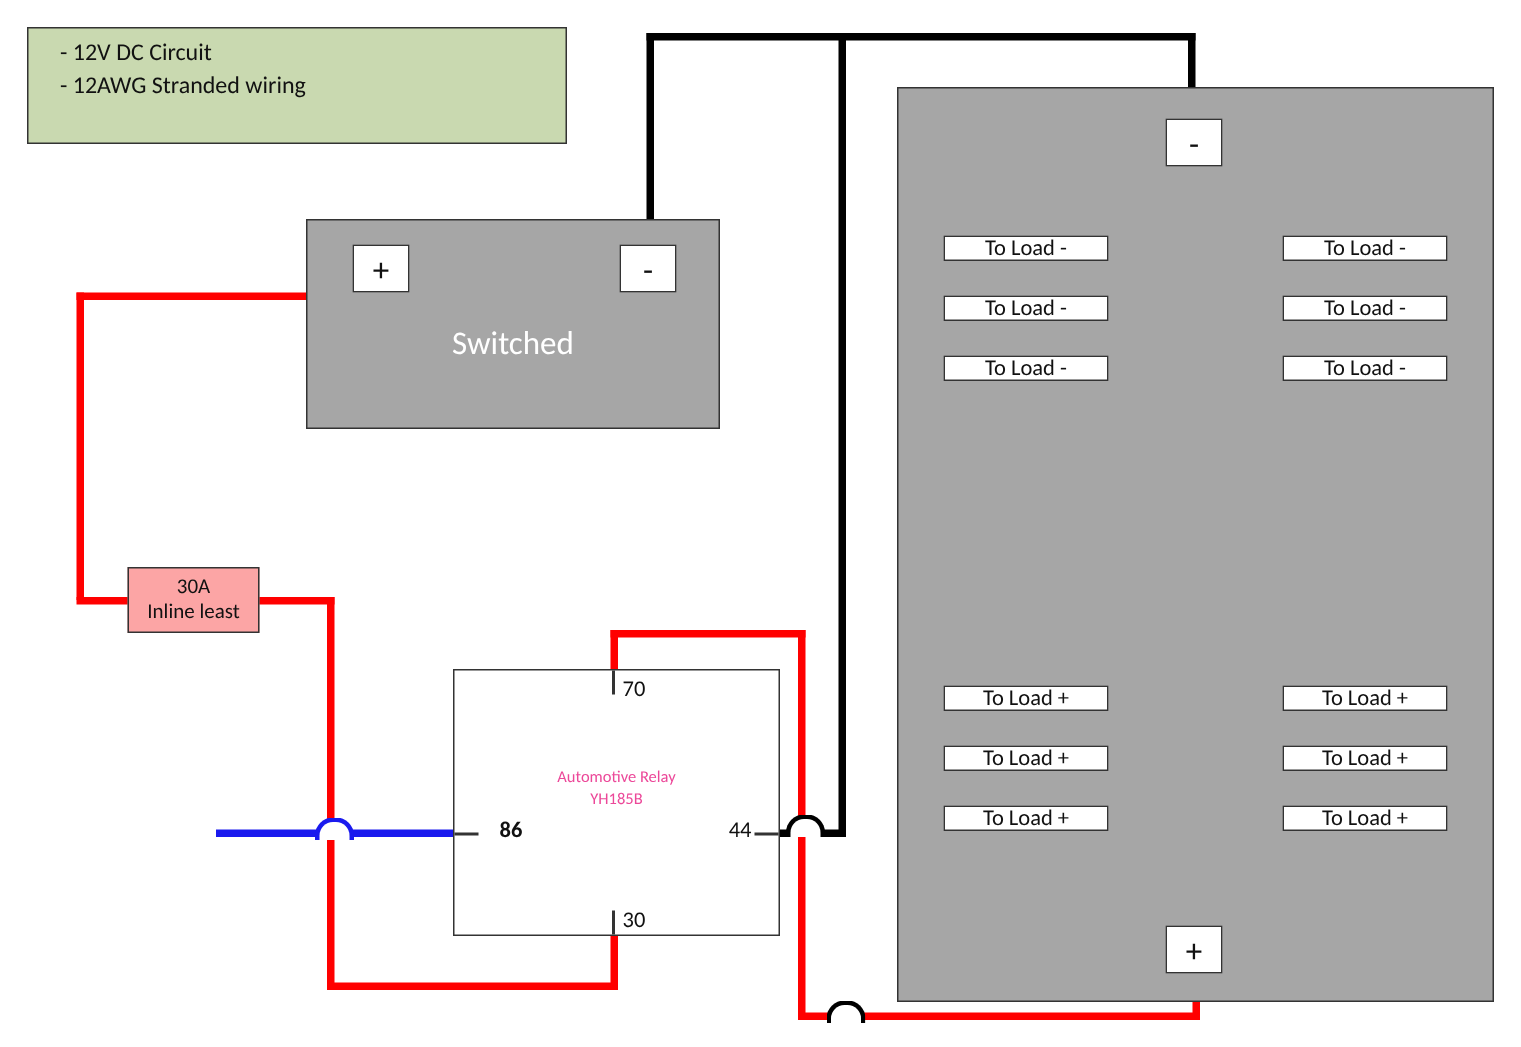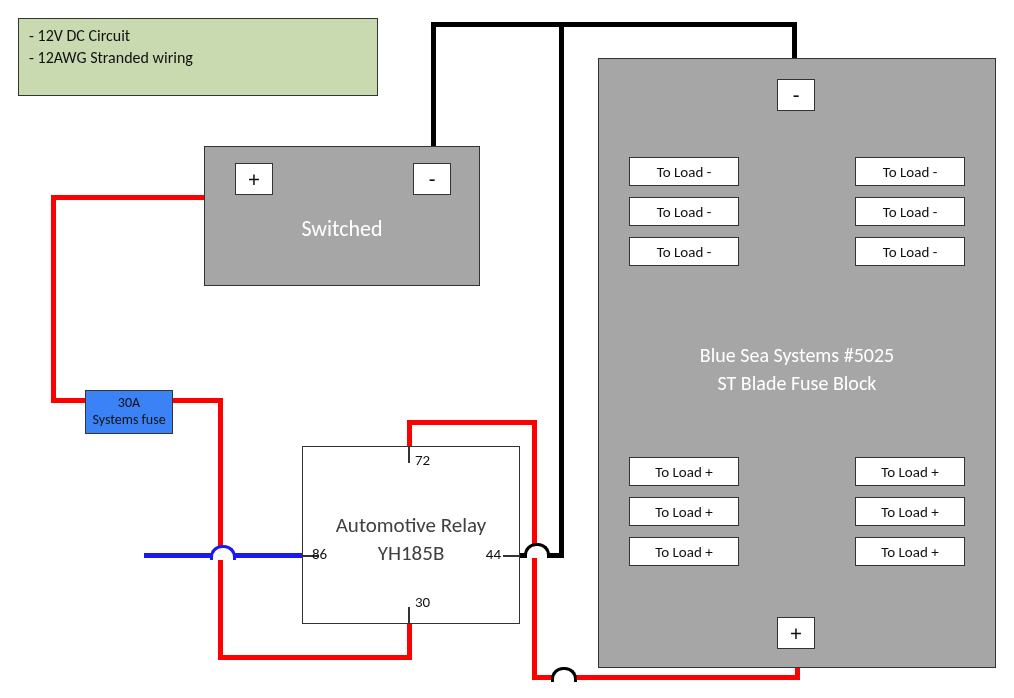"- 12V DC Circuit" .info-box { padding: 6px 10px -> 6px 21px }
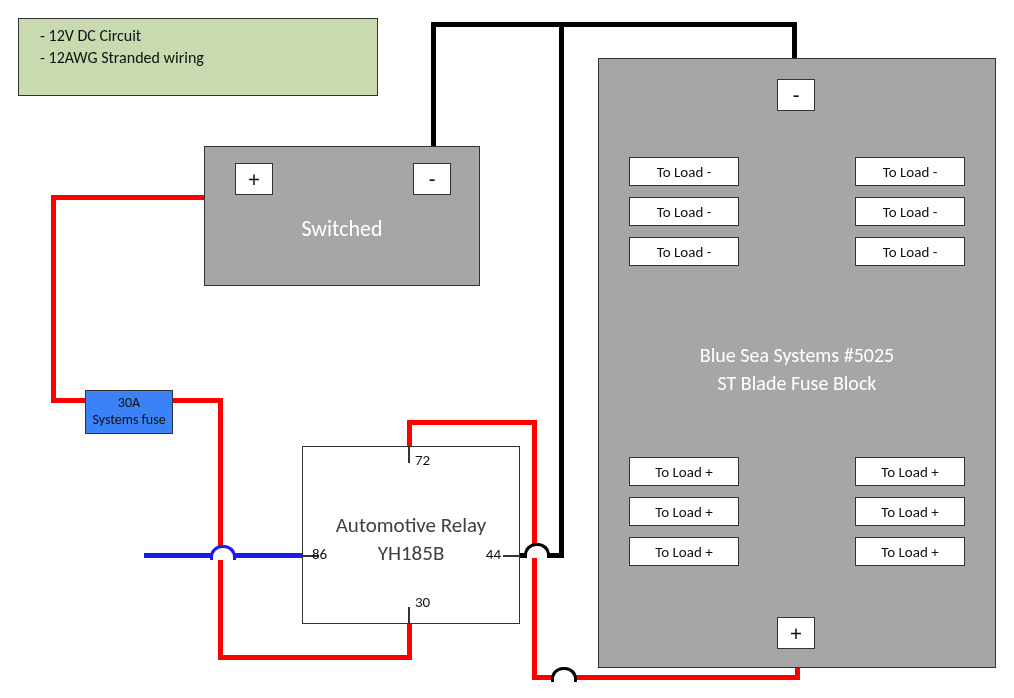"To Load -" .load-label { height: 29px -> 17px }
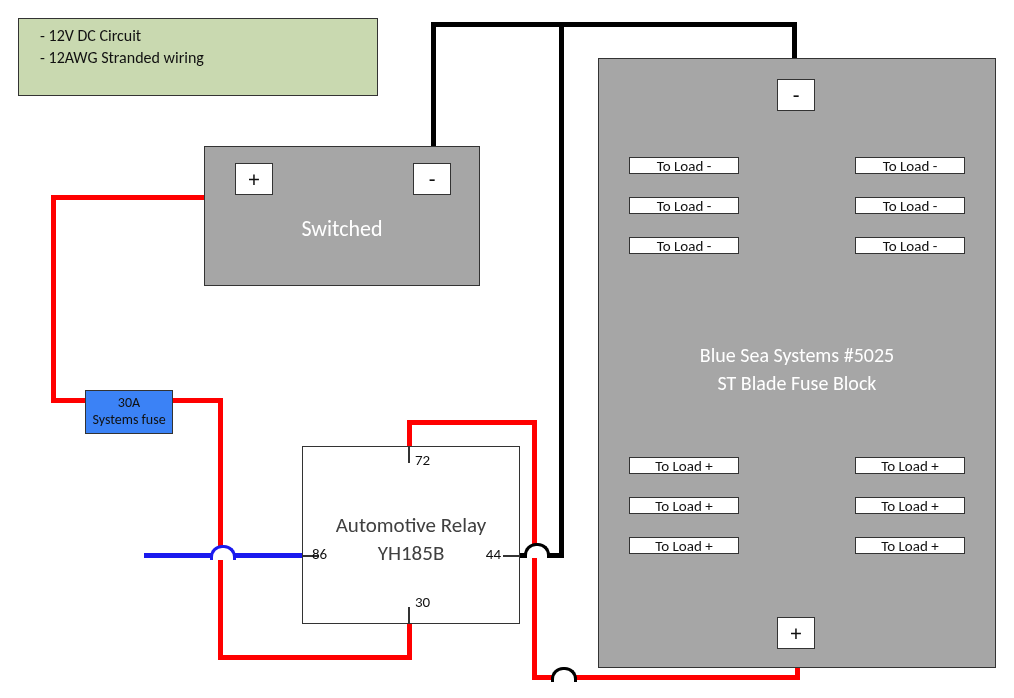"Blue Sea Systems #5025" div.fuse-title { html: <div> <div>Blue Sea Systems #5025</div> <div>ST Blade Fuse Block</div> </div> -> none }
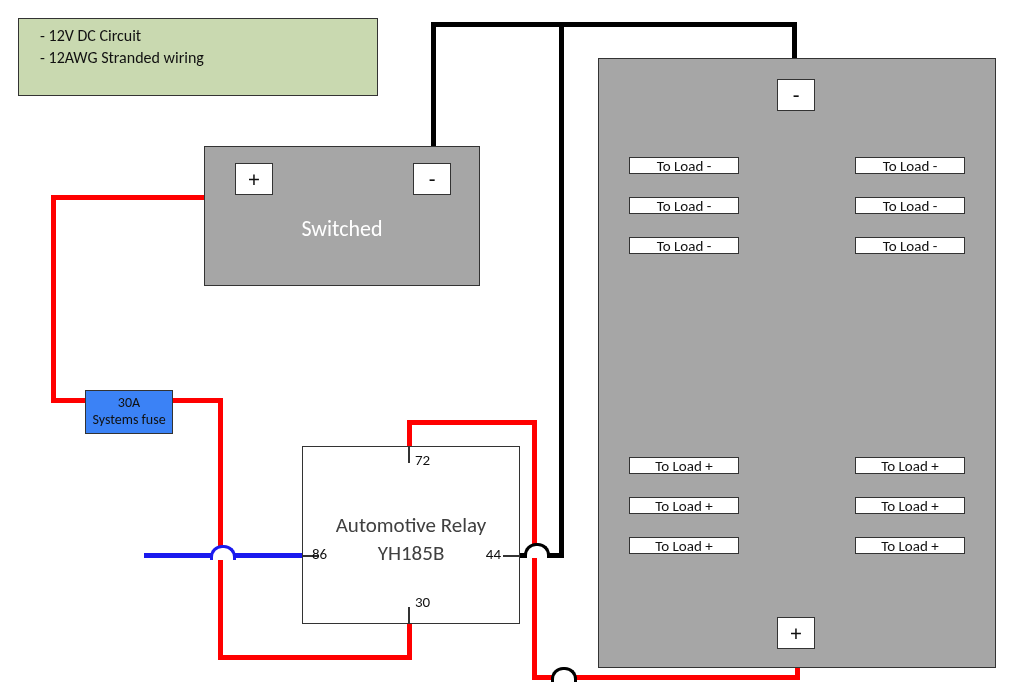"30A" .inline-fuse { background: #3b82f6 -> #fca5a5; margin-top: 12px -> none }
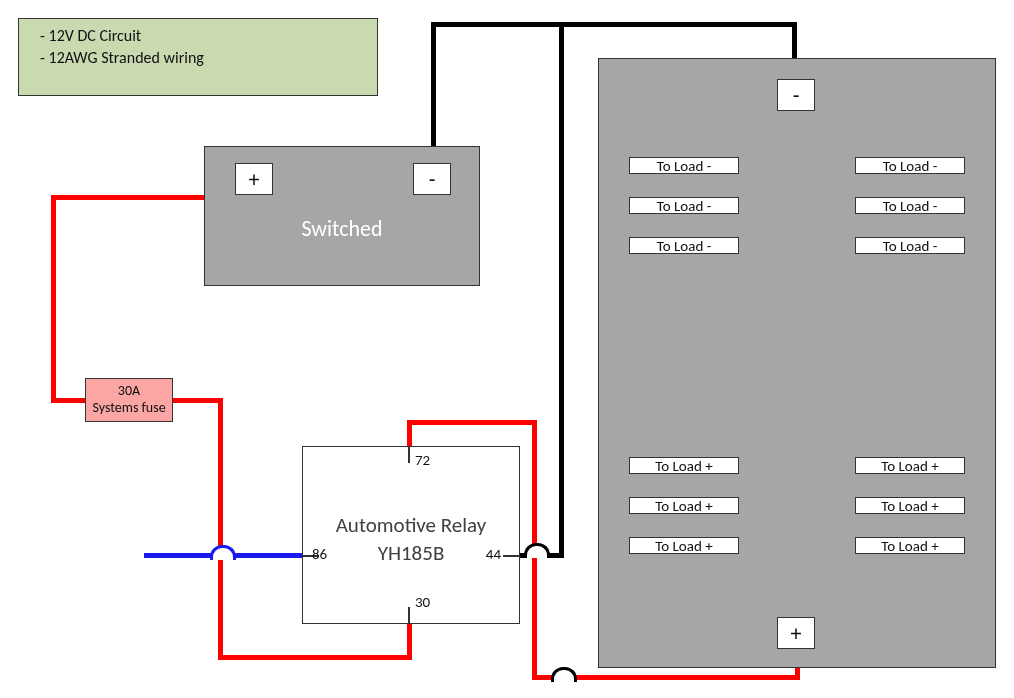"Systems fuse" div { text: Systems fuse -> Inline least }
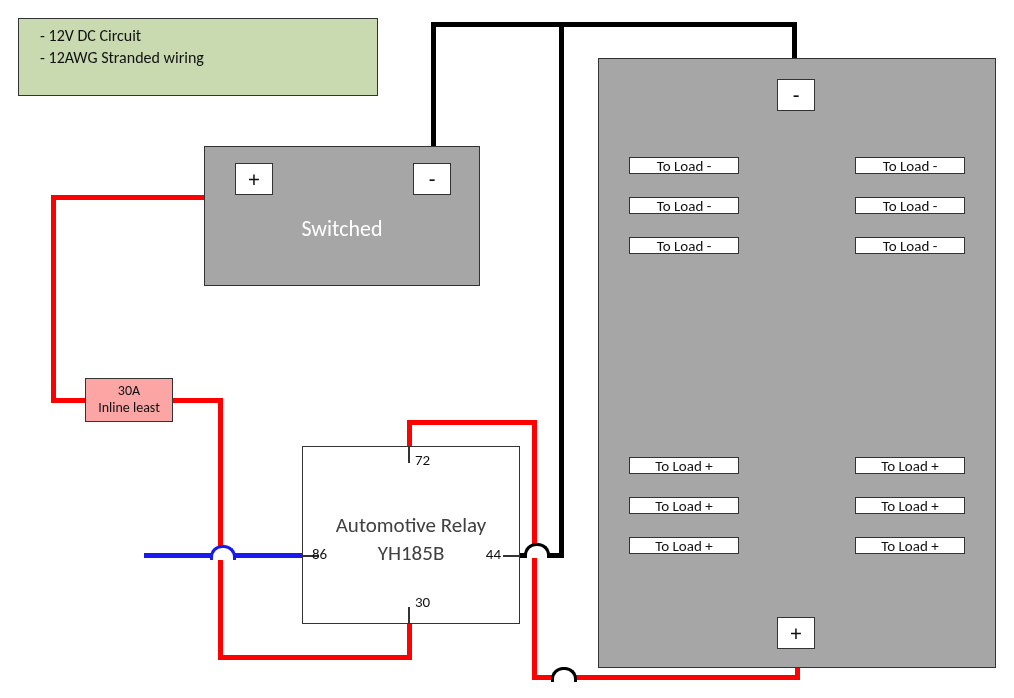"72" div.relay-pin { text: 72 -> 70 }
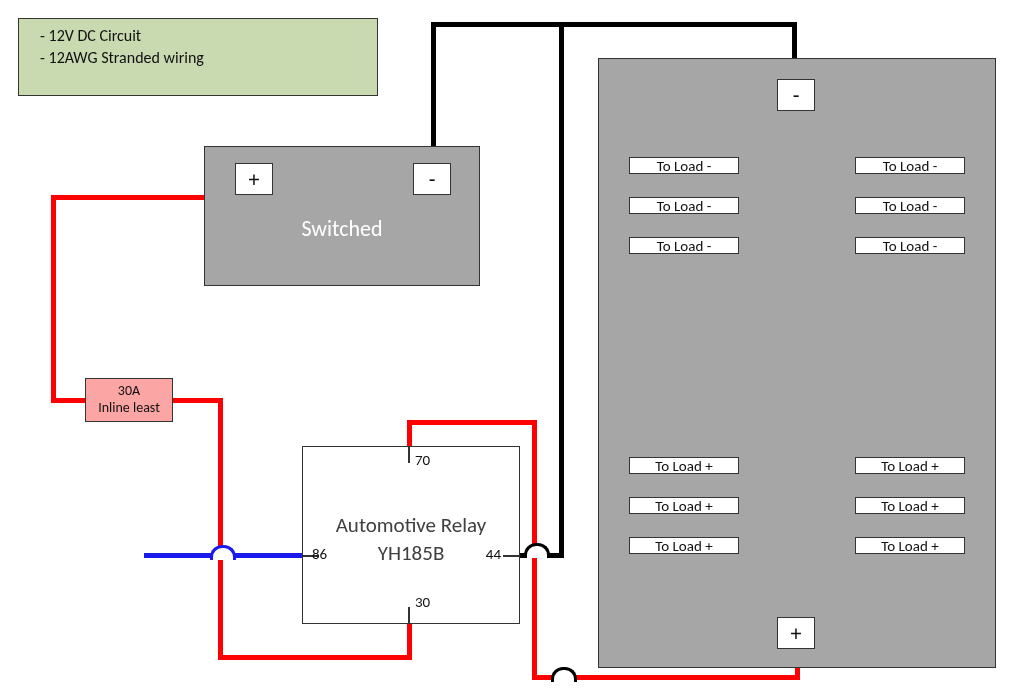"Automotive Relay" .relay-title { color: #404040 -> #ec4899; font-size: 21px -> 11px }
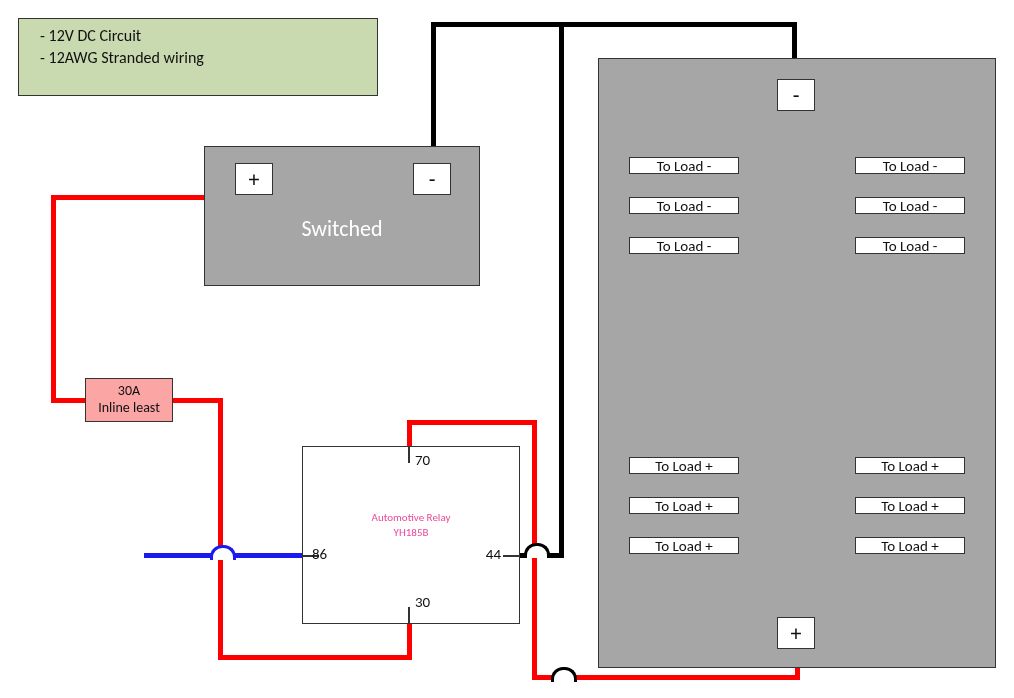"86" div.relay-pin { font-weight: none -> bold; left: 9px -> 30px }
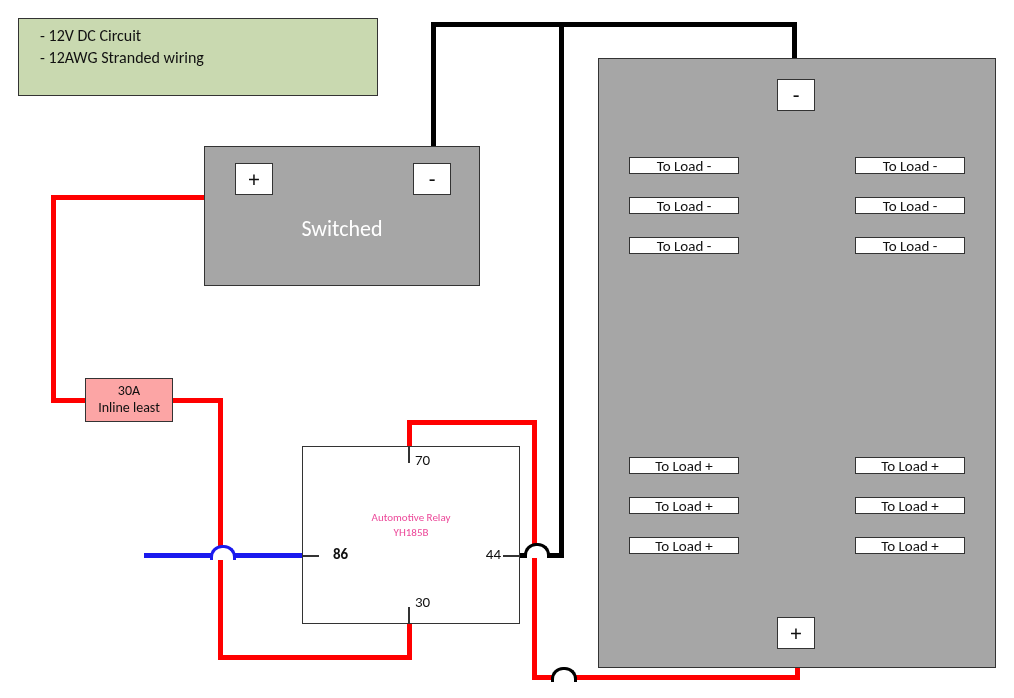"30" div.relay-pin { bottom: 12px -> 0 }
